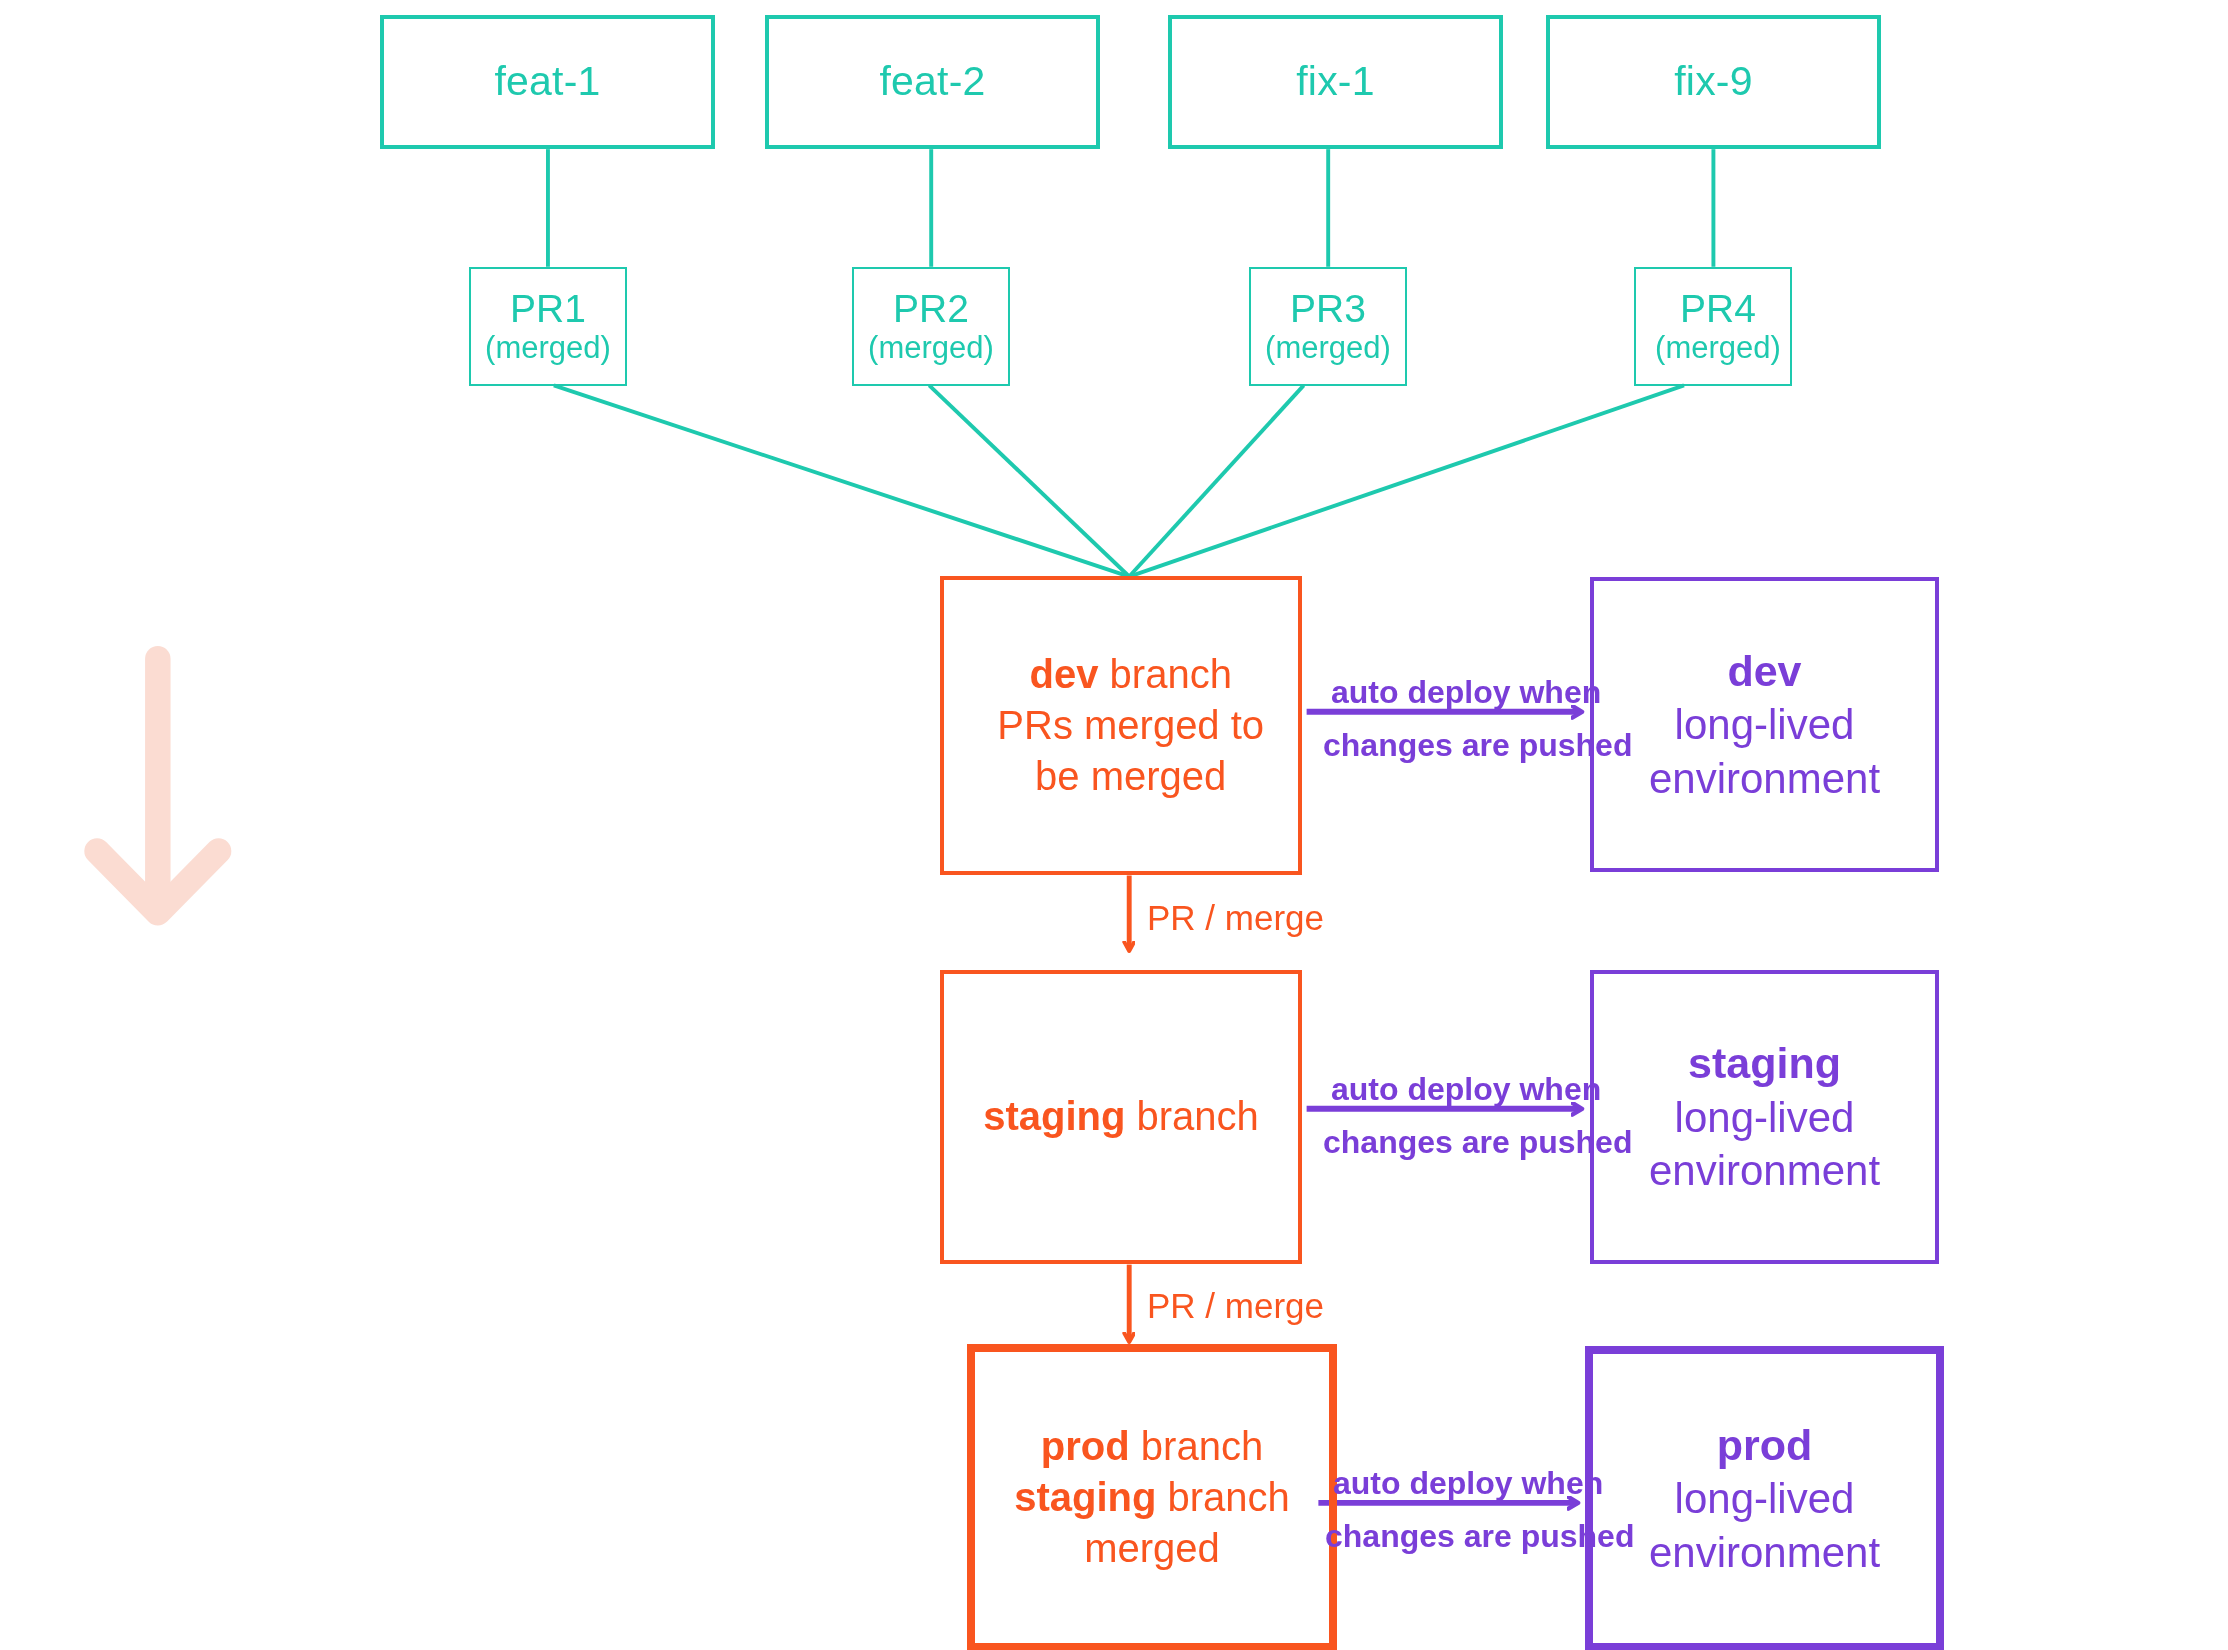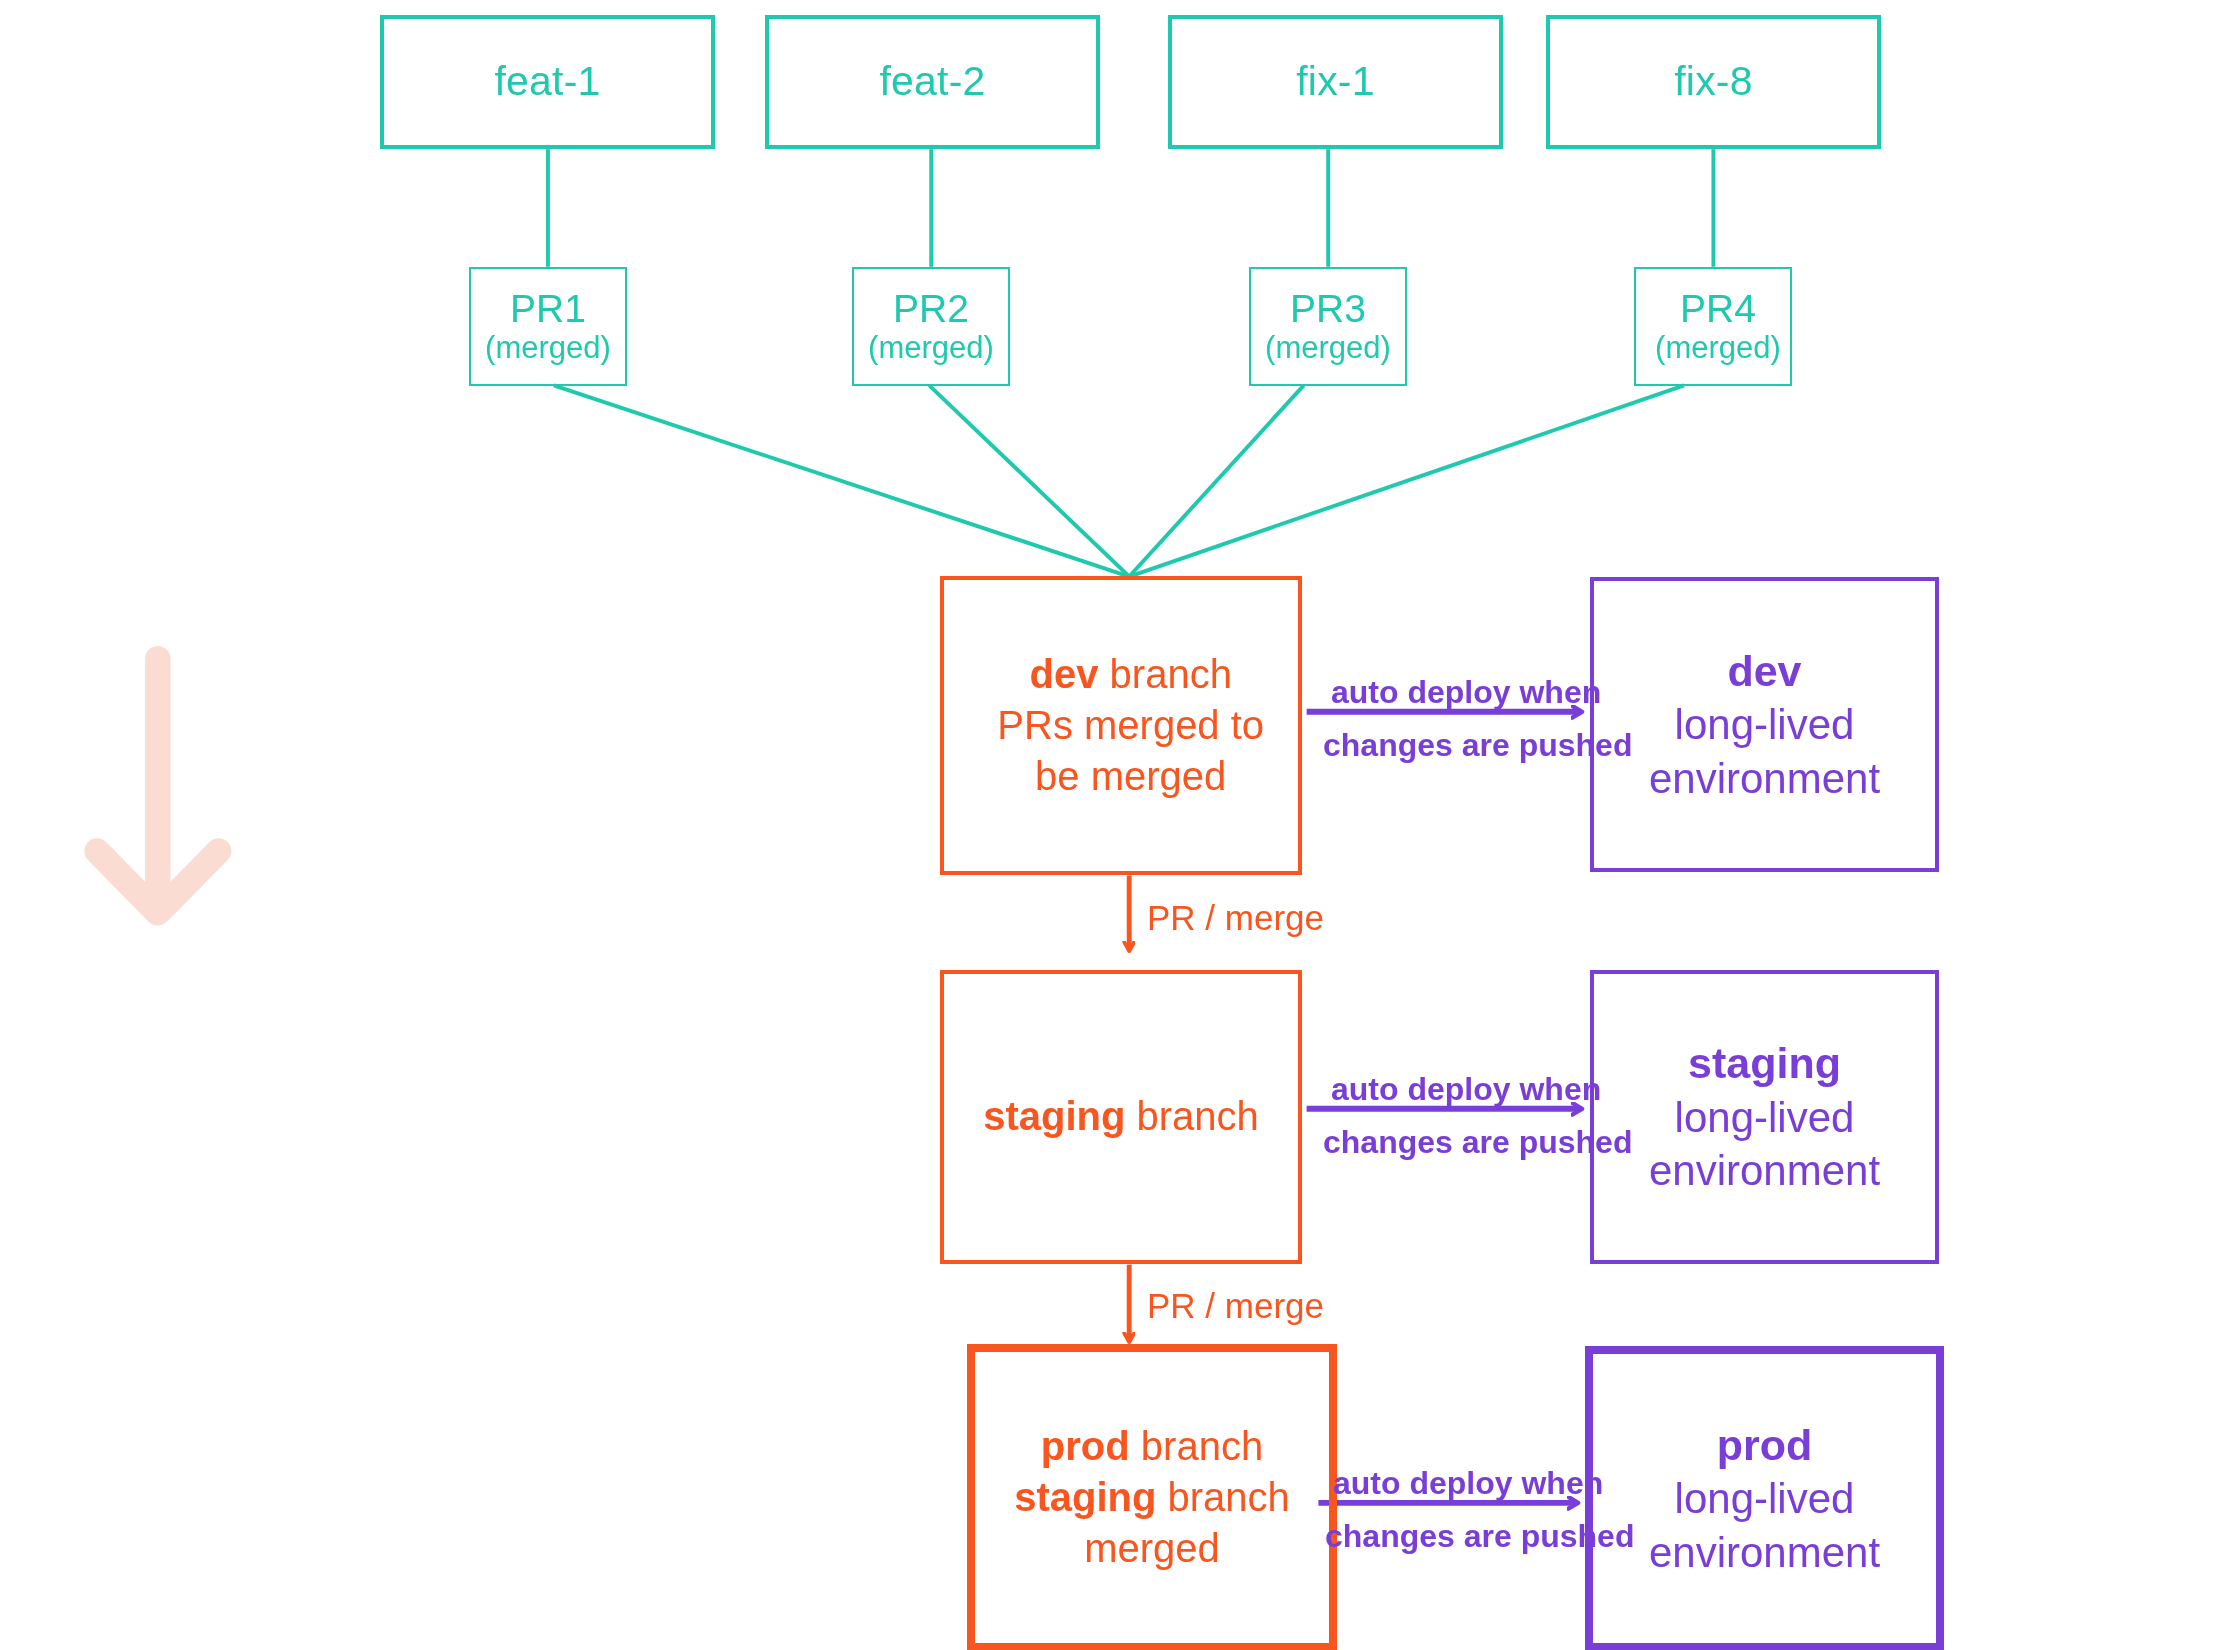"fix-8" span { text: fix-8 -> fix-9 }
